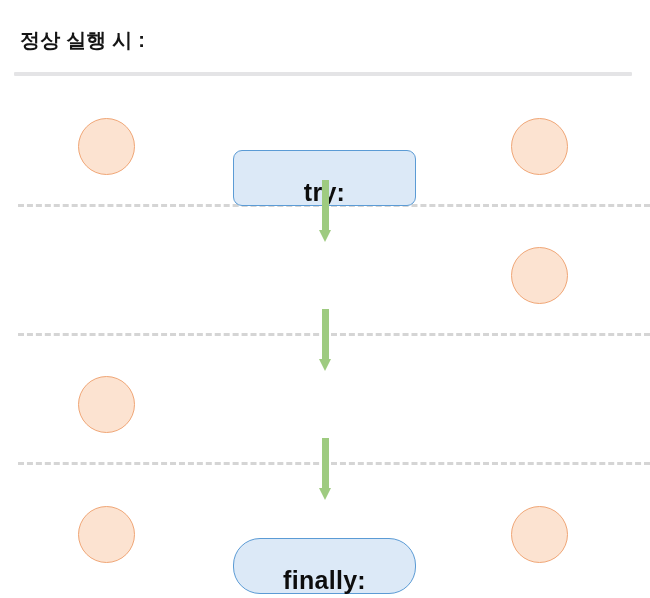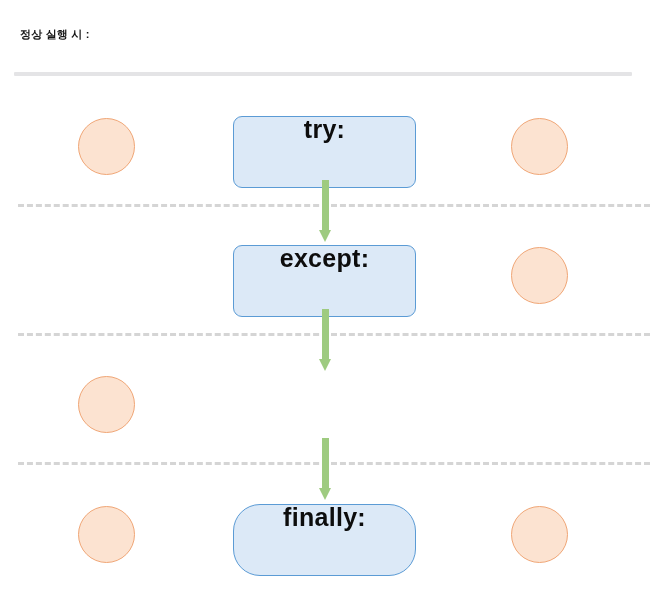"정상 실행 시 :" .col-header { font-size: 11px -> 20px }
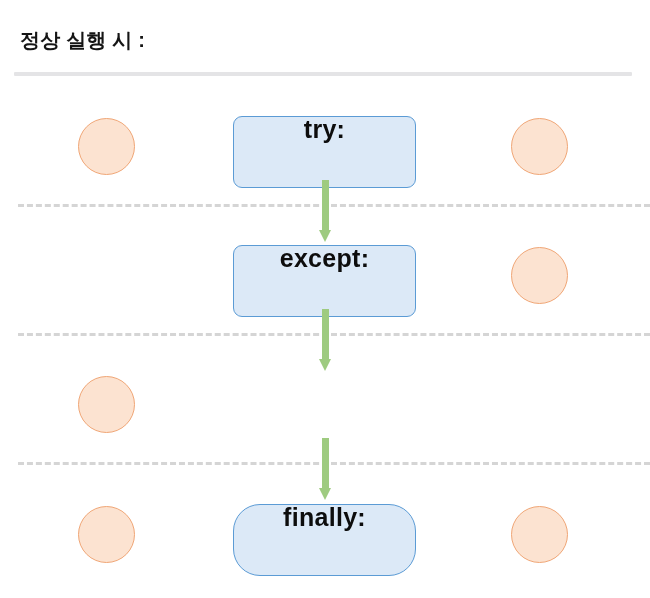"try:" .node { align-items: flex-start -> flex-end; height: 72px -> 56px; margin-top: none -> 34px }
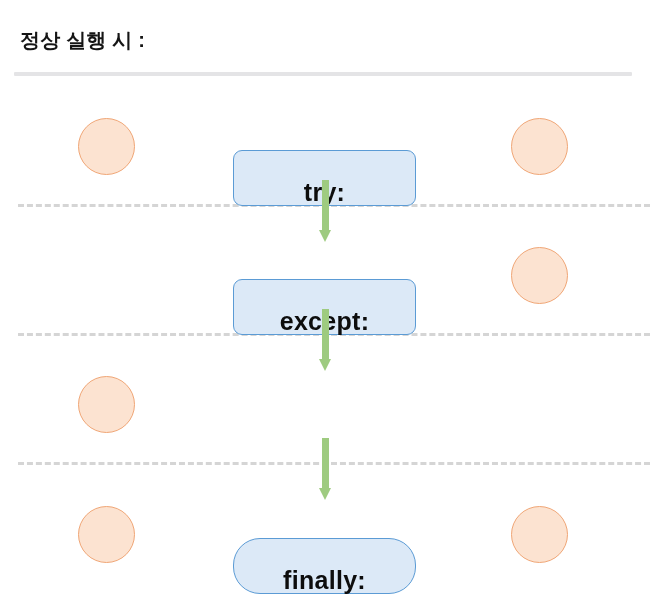"except:" div.node { html: <div> <span>except:</span> </div> -> none }
